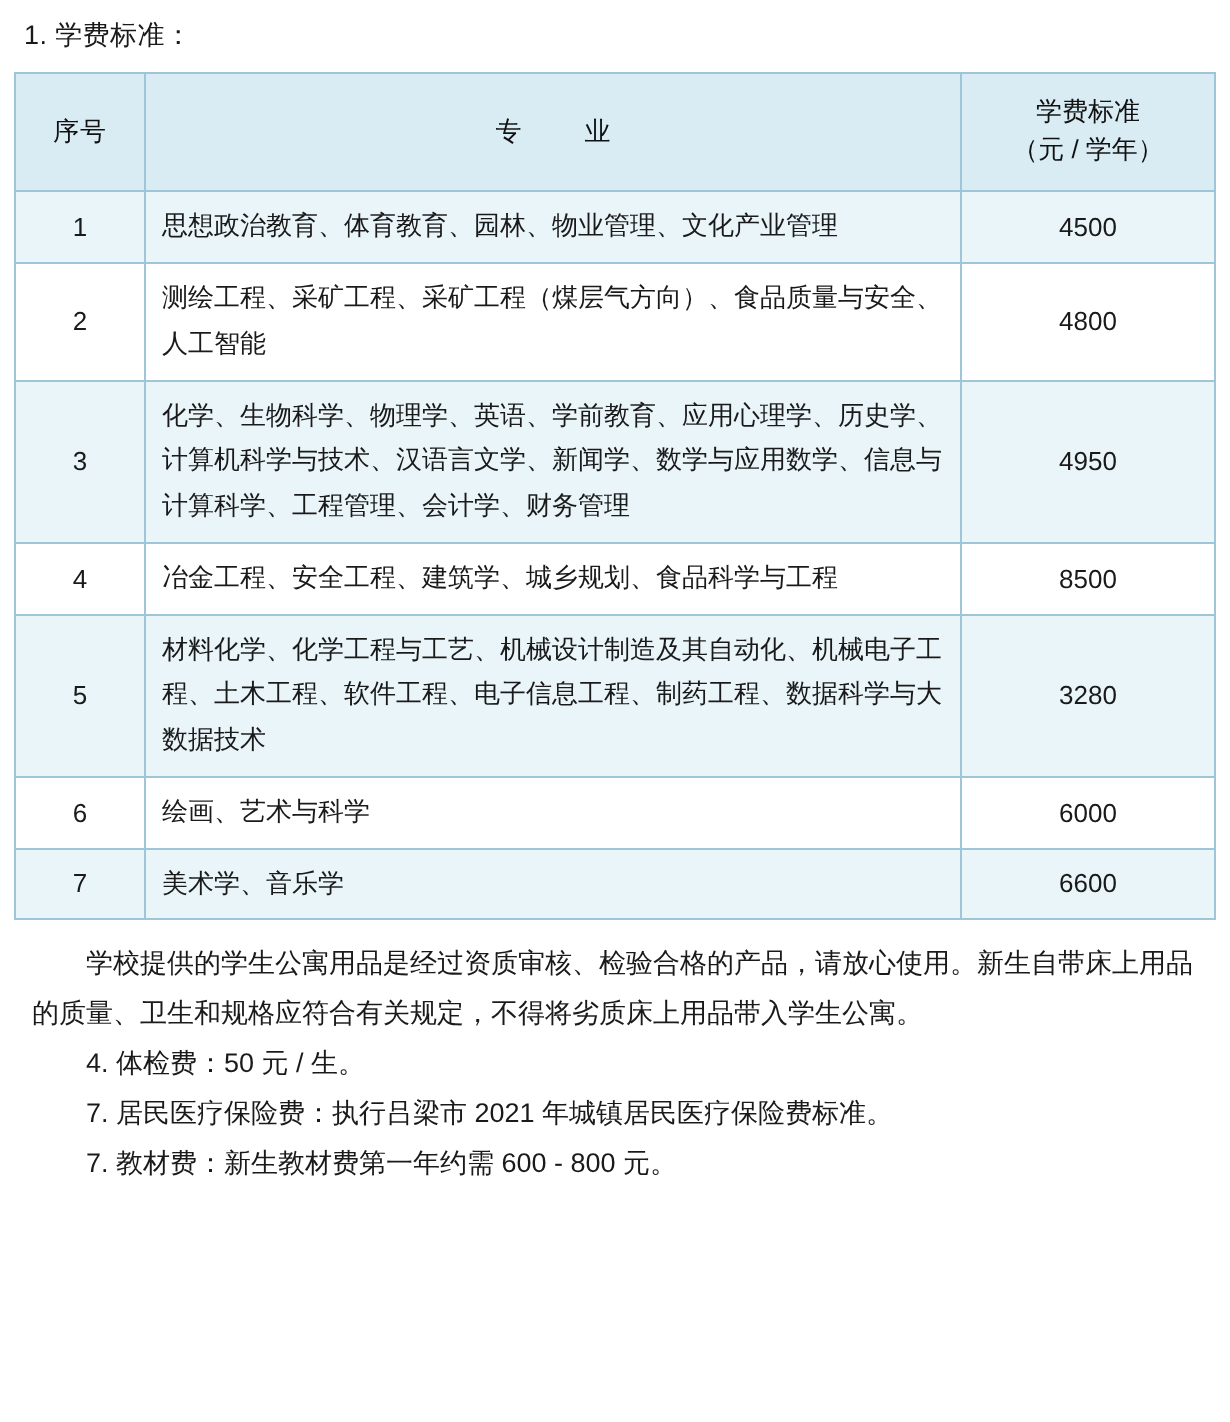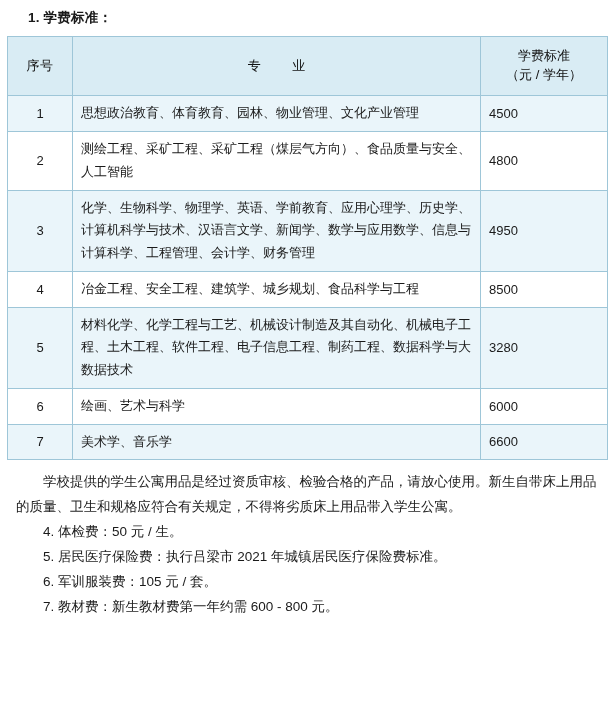"1. 学费标准：" .lead-line { font-weight: bold -> none; padding: 8px 0 8px 28px -> 8px 0 8px 12px }
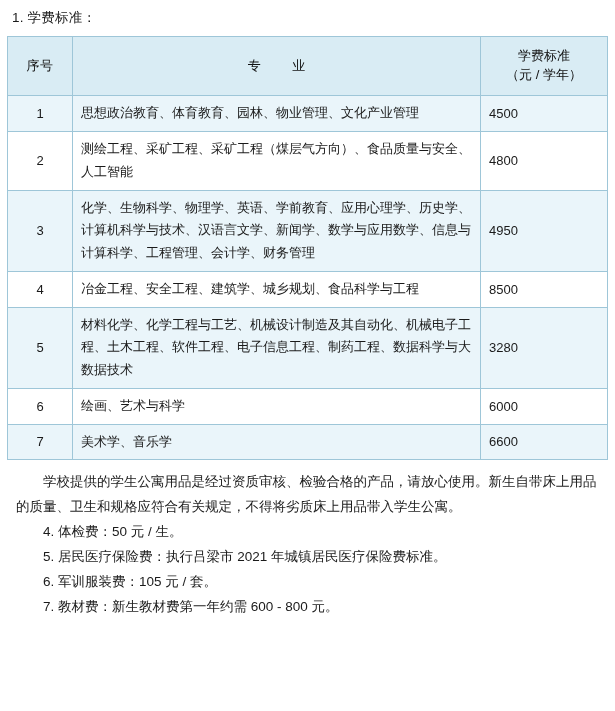"4500" td.c-fee { text-align: left -> center }
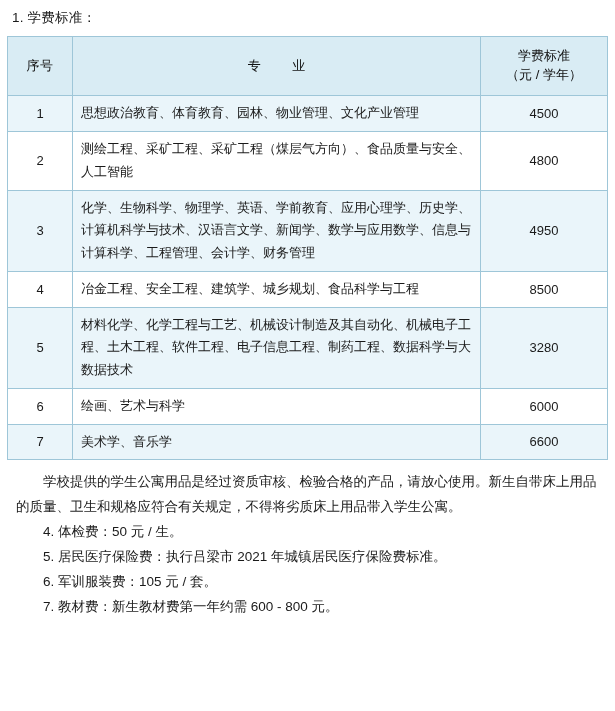"5. 居民医疗保险费：执行吕梁市 2021 年城镇居民医疗保险费标准。" p.note { text: 5 -> 7 }
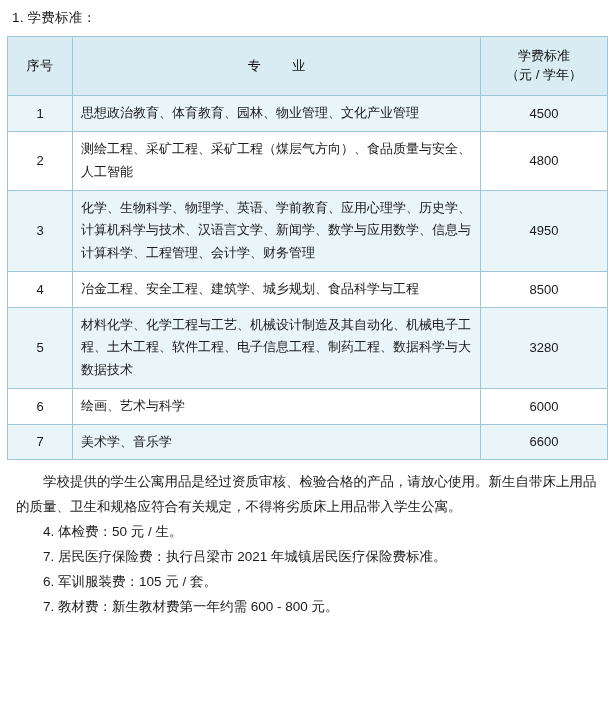"6. 军训服装费：105 元 / 套。" p.note { html: <p>6. 军训服装费：105 元 / 套。</p> -> none }
